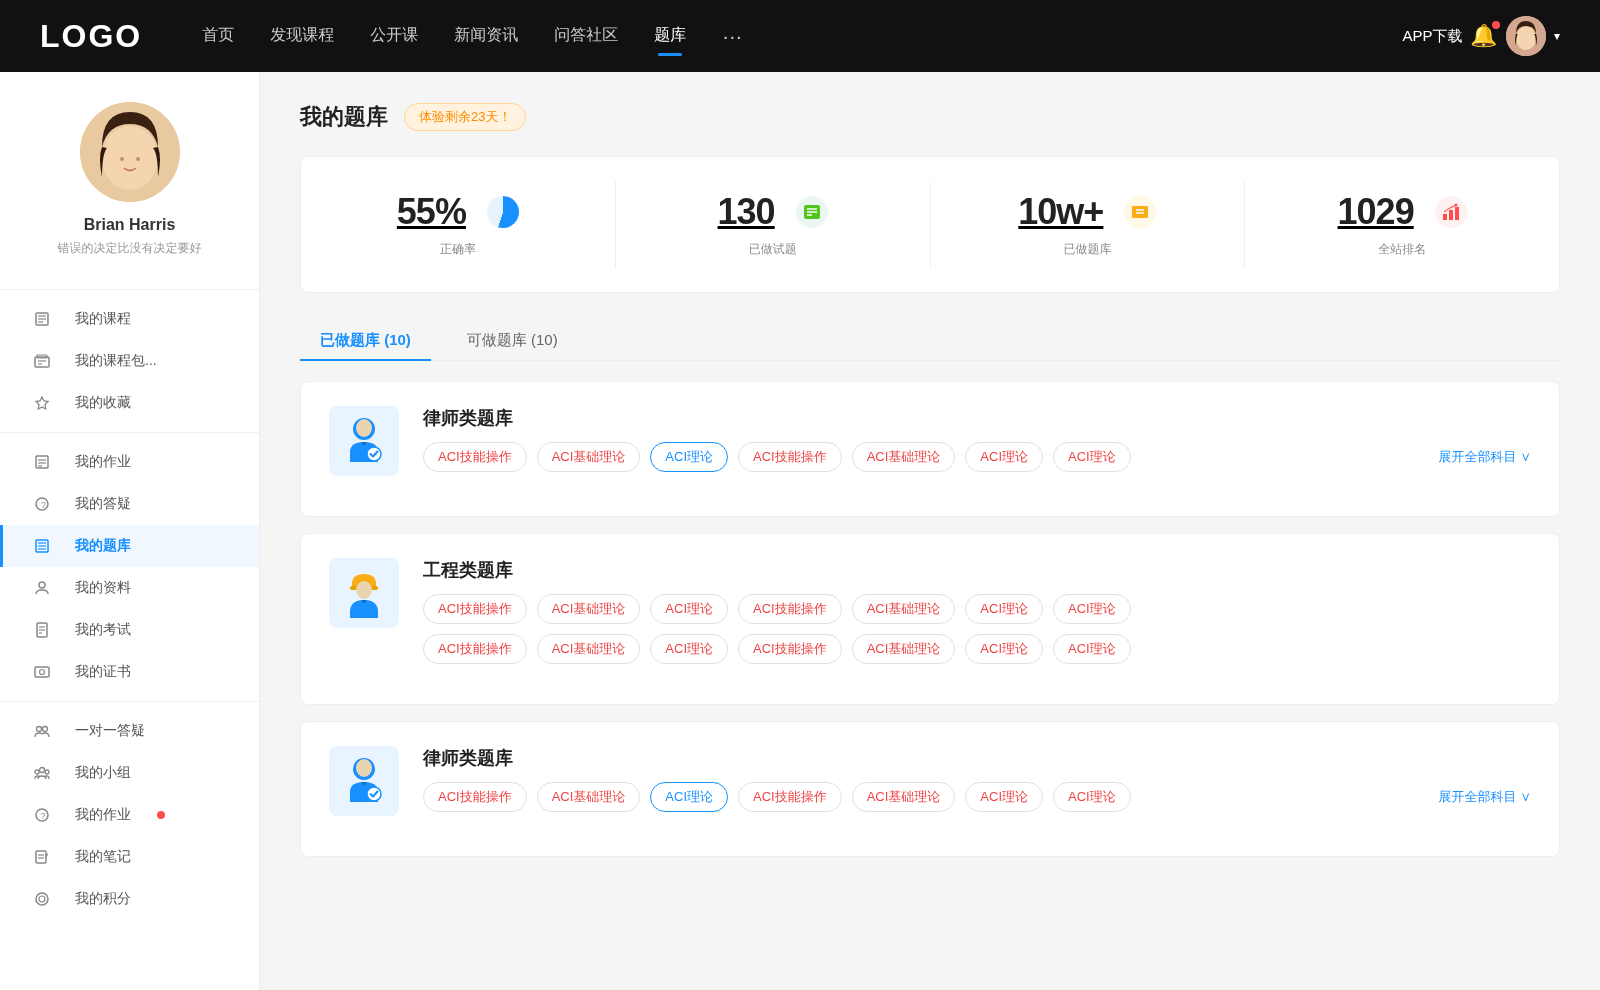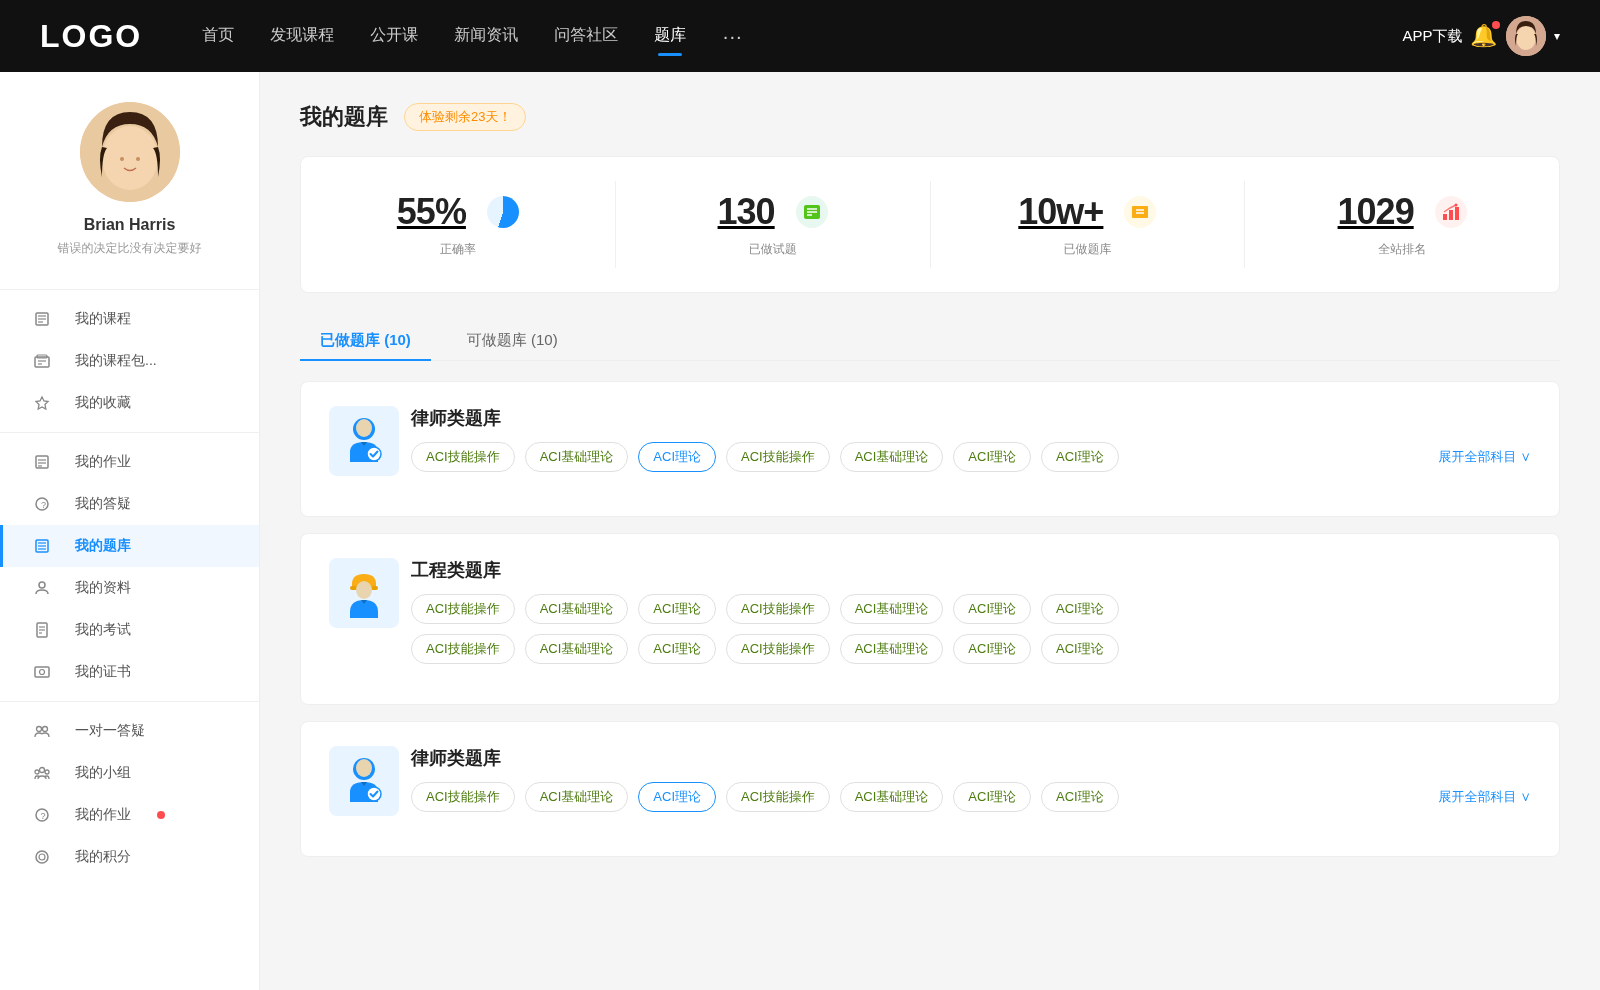"律师类题库" .qbank-card-header { gap: 12px -> 24px }
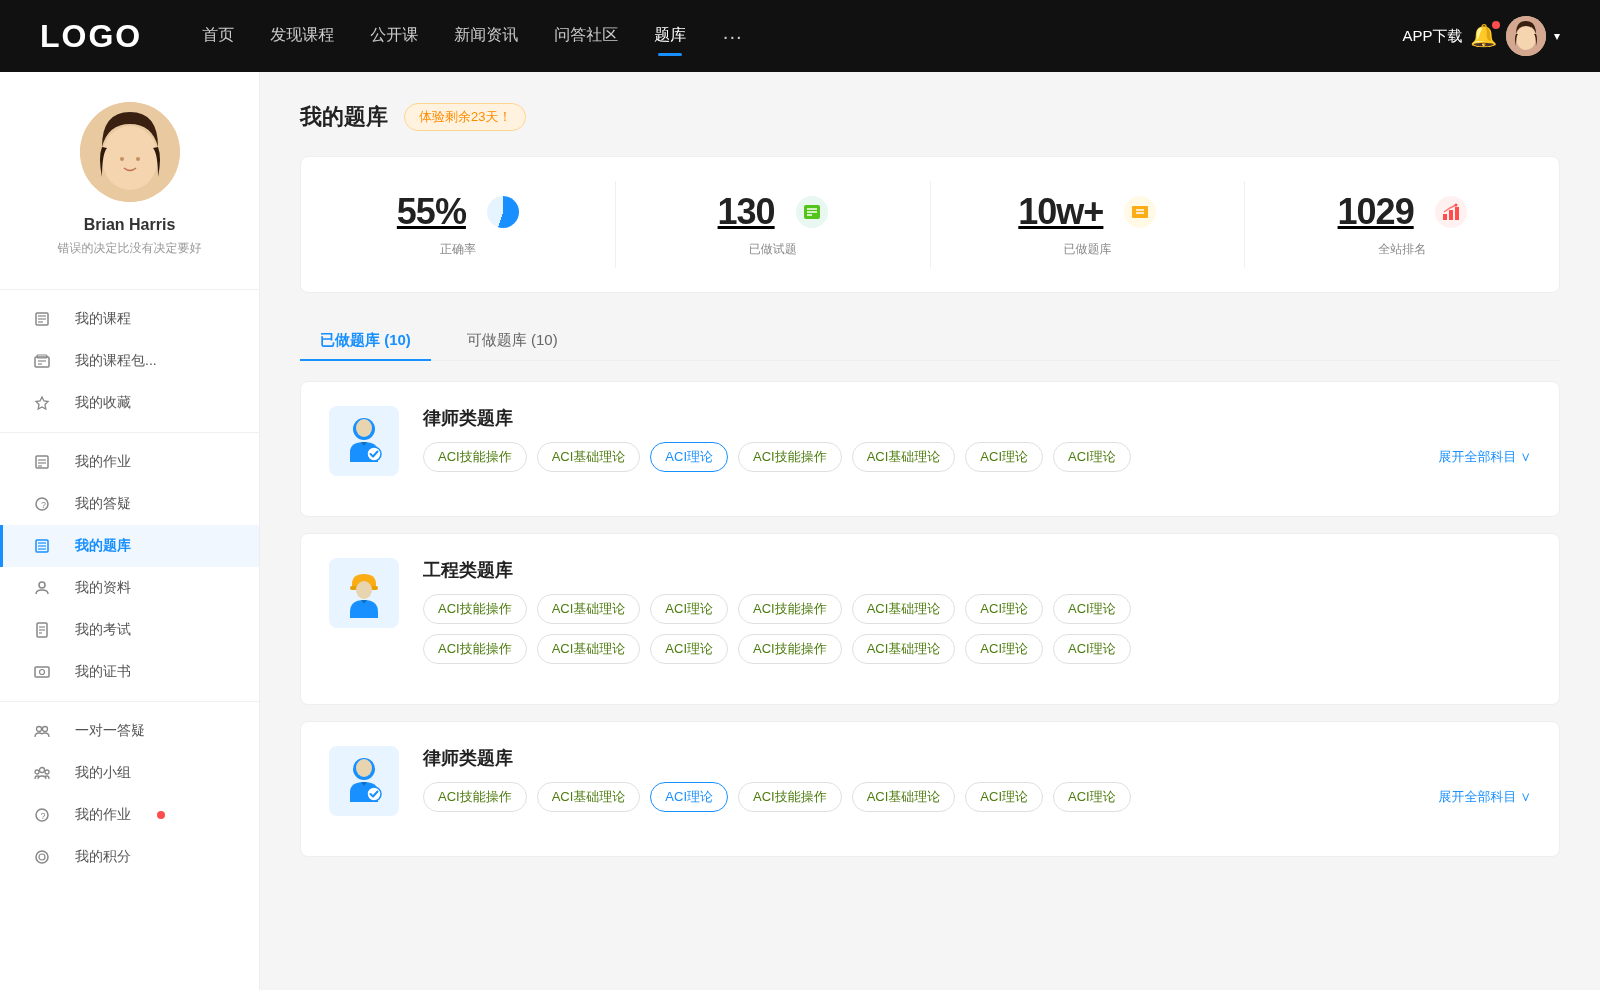"ACI技能操作" .tag { color: #4d7c0f -> #ef4444 }
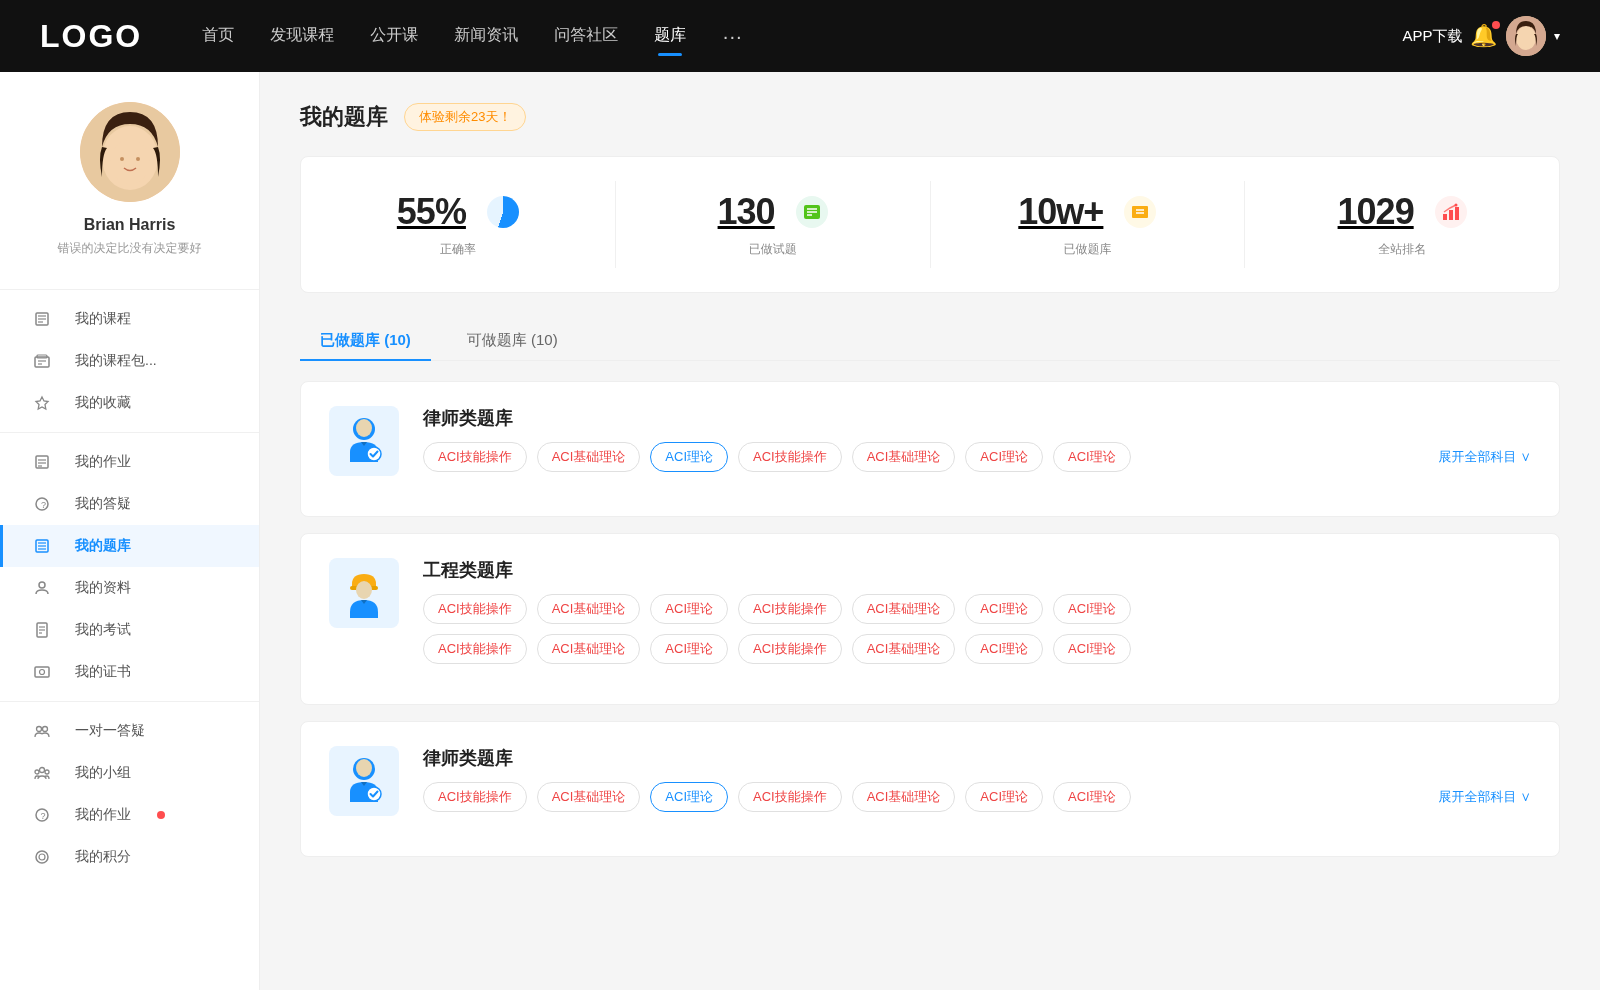"我的笔记" li.sidebar-item { html: none -> <li> <span> <svg> <rect></rect> <line></line> <line></line> <line></line> </svg> </span> <span>我的笔记</span> </li> }
